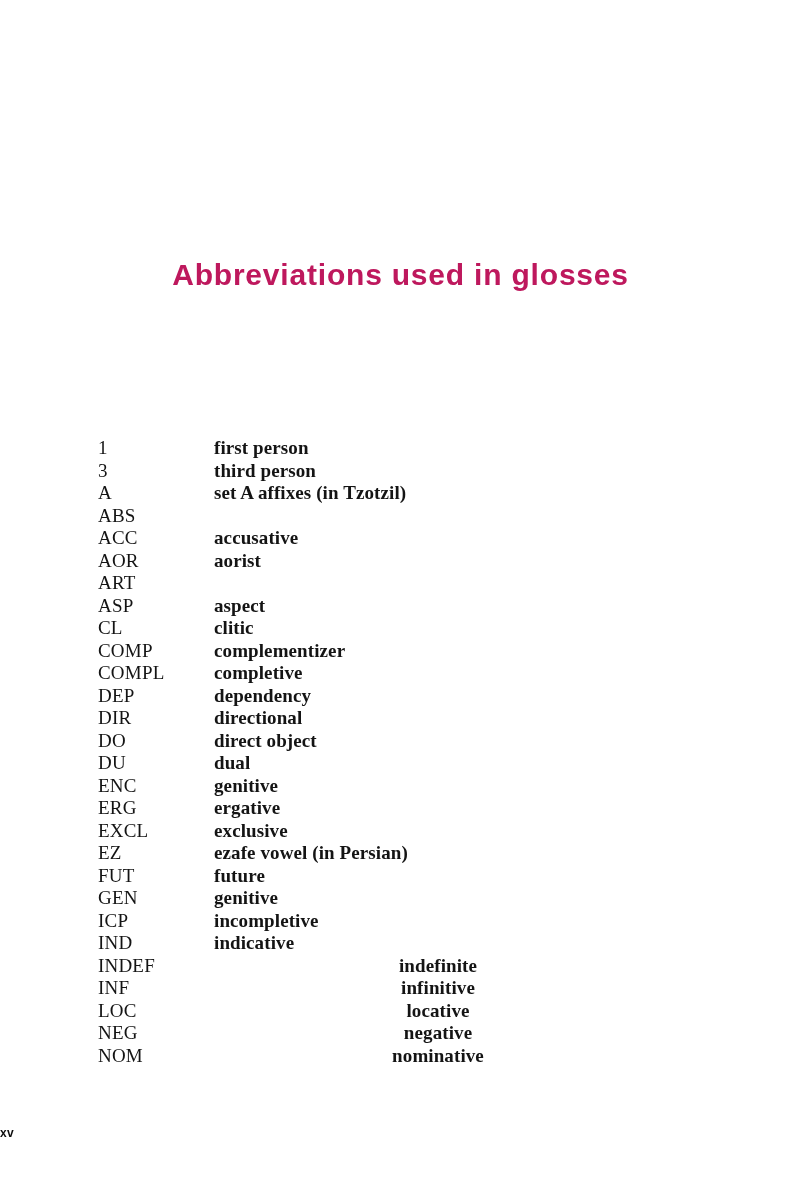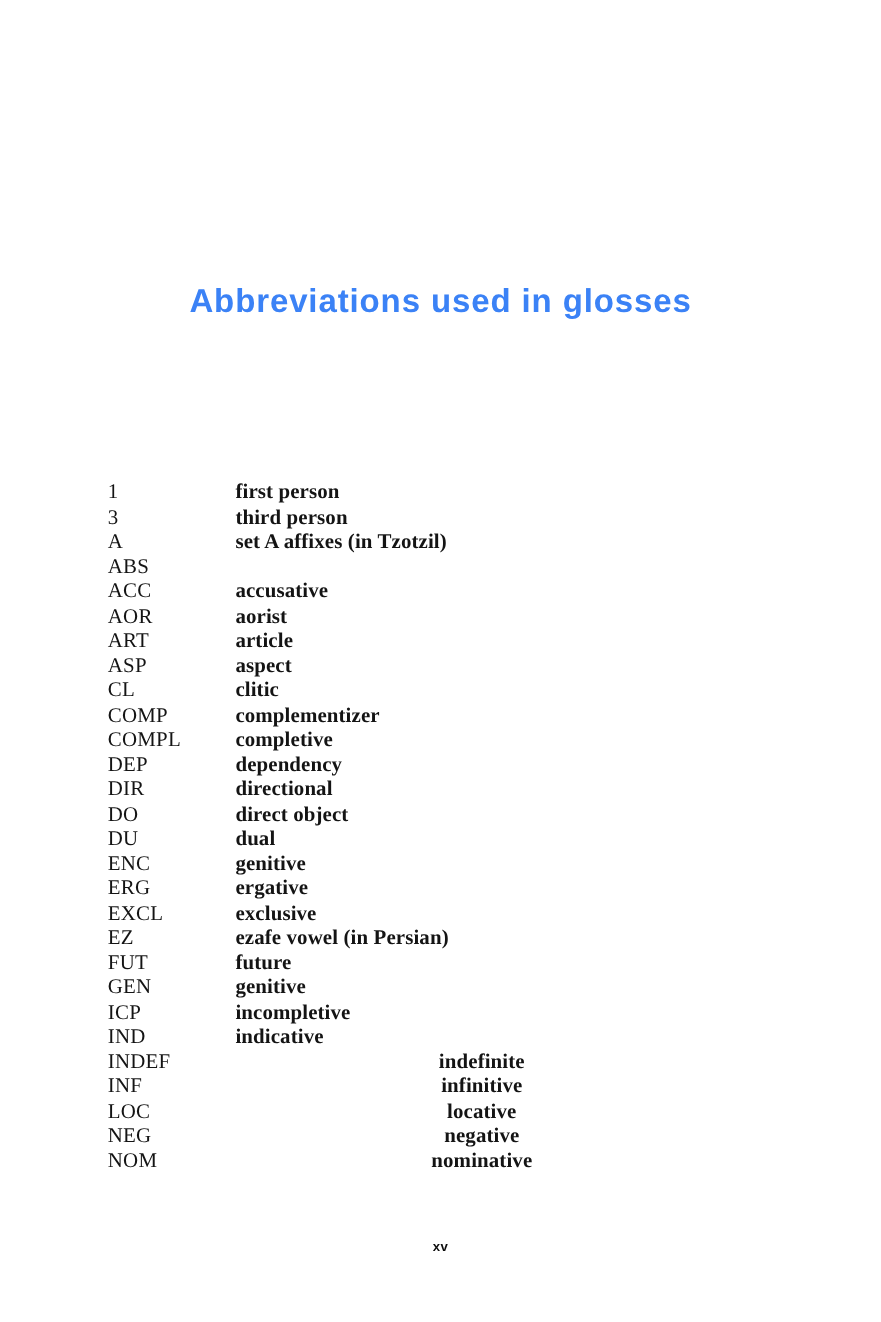"Abbreviations used in glosses" .page-title { color: #3b82f6 -> #be185d }
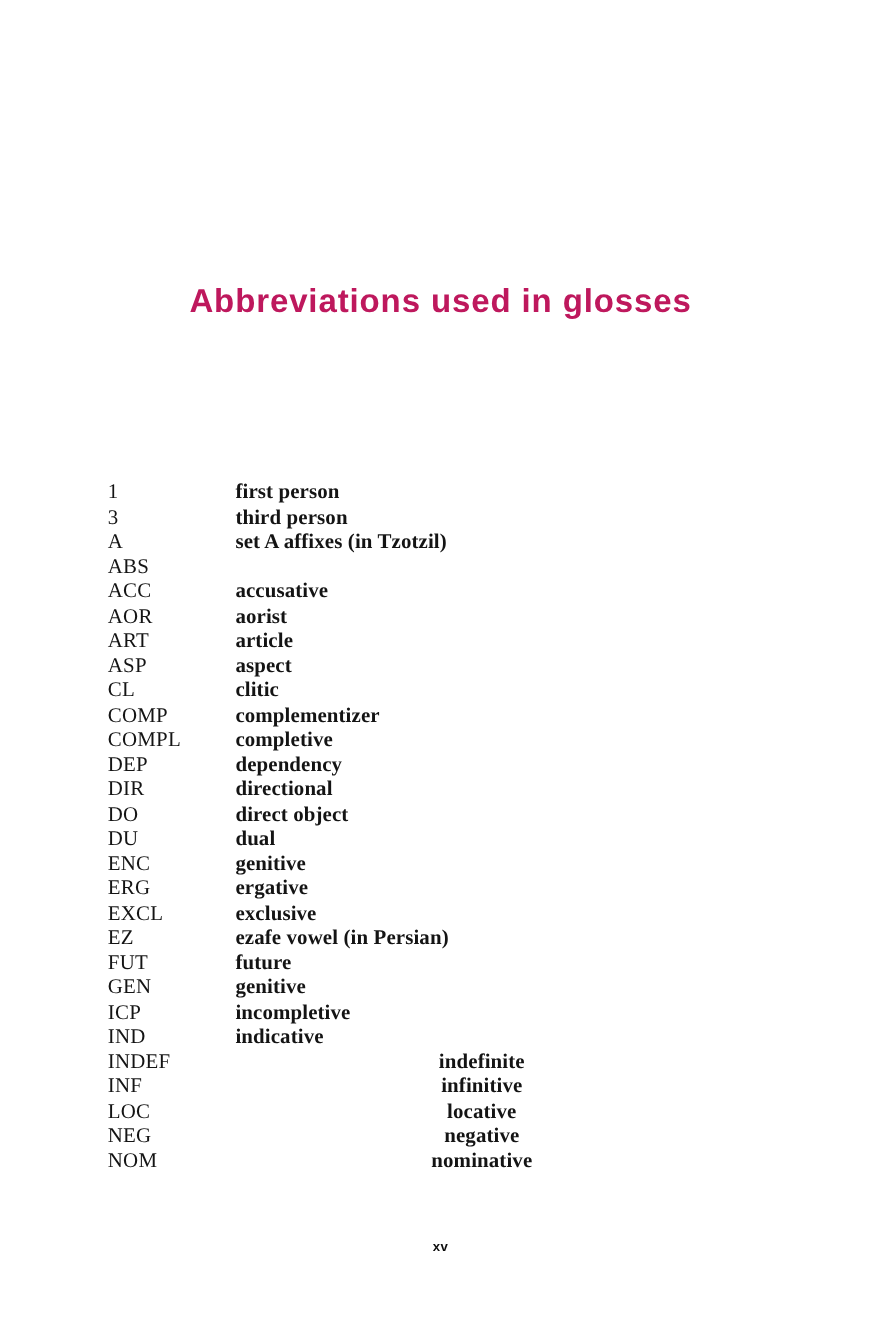"article" span.abbrev-gloss { html: <span>article</span> -> none }
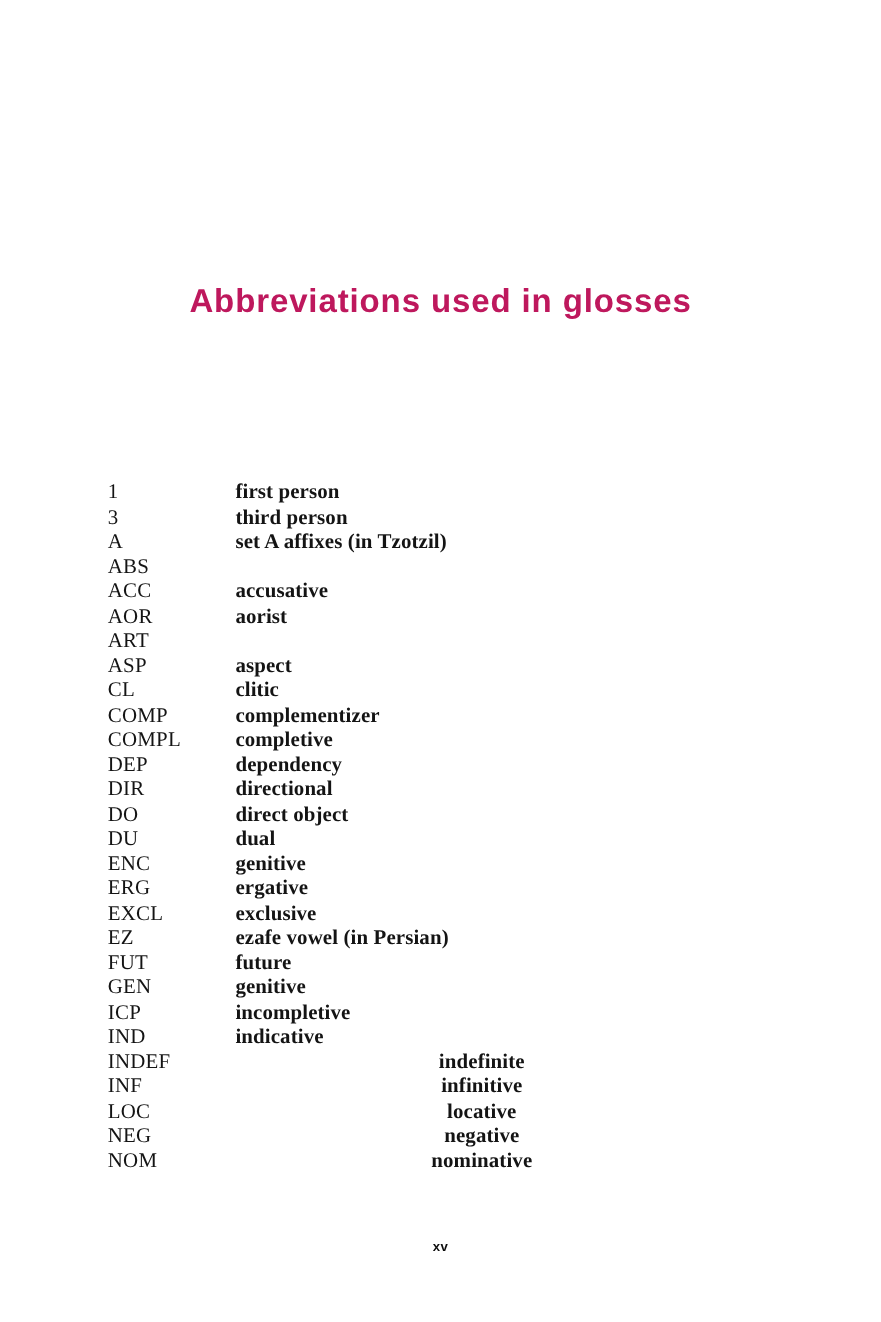"xv" .page-folio { text-align: center -> left }
